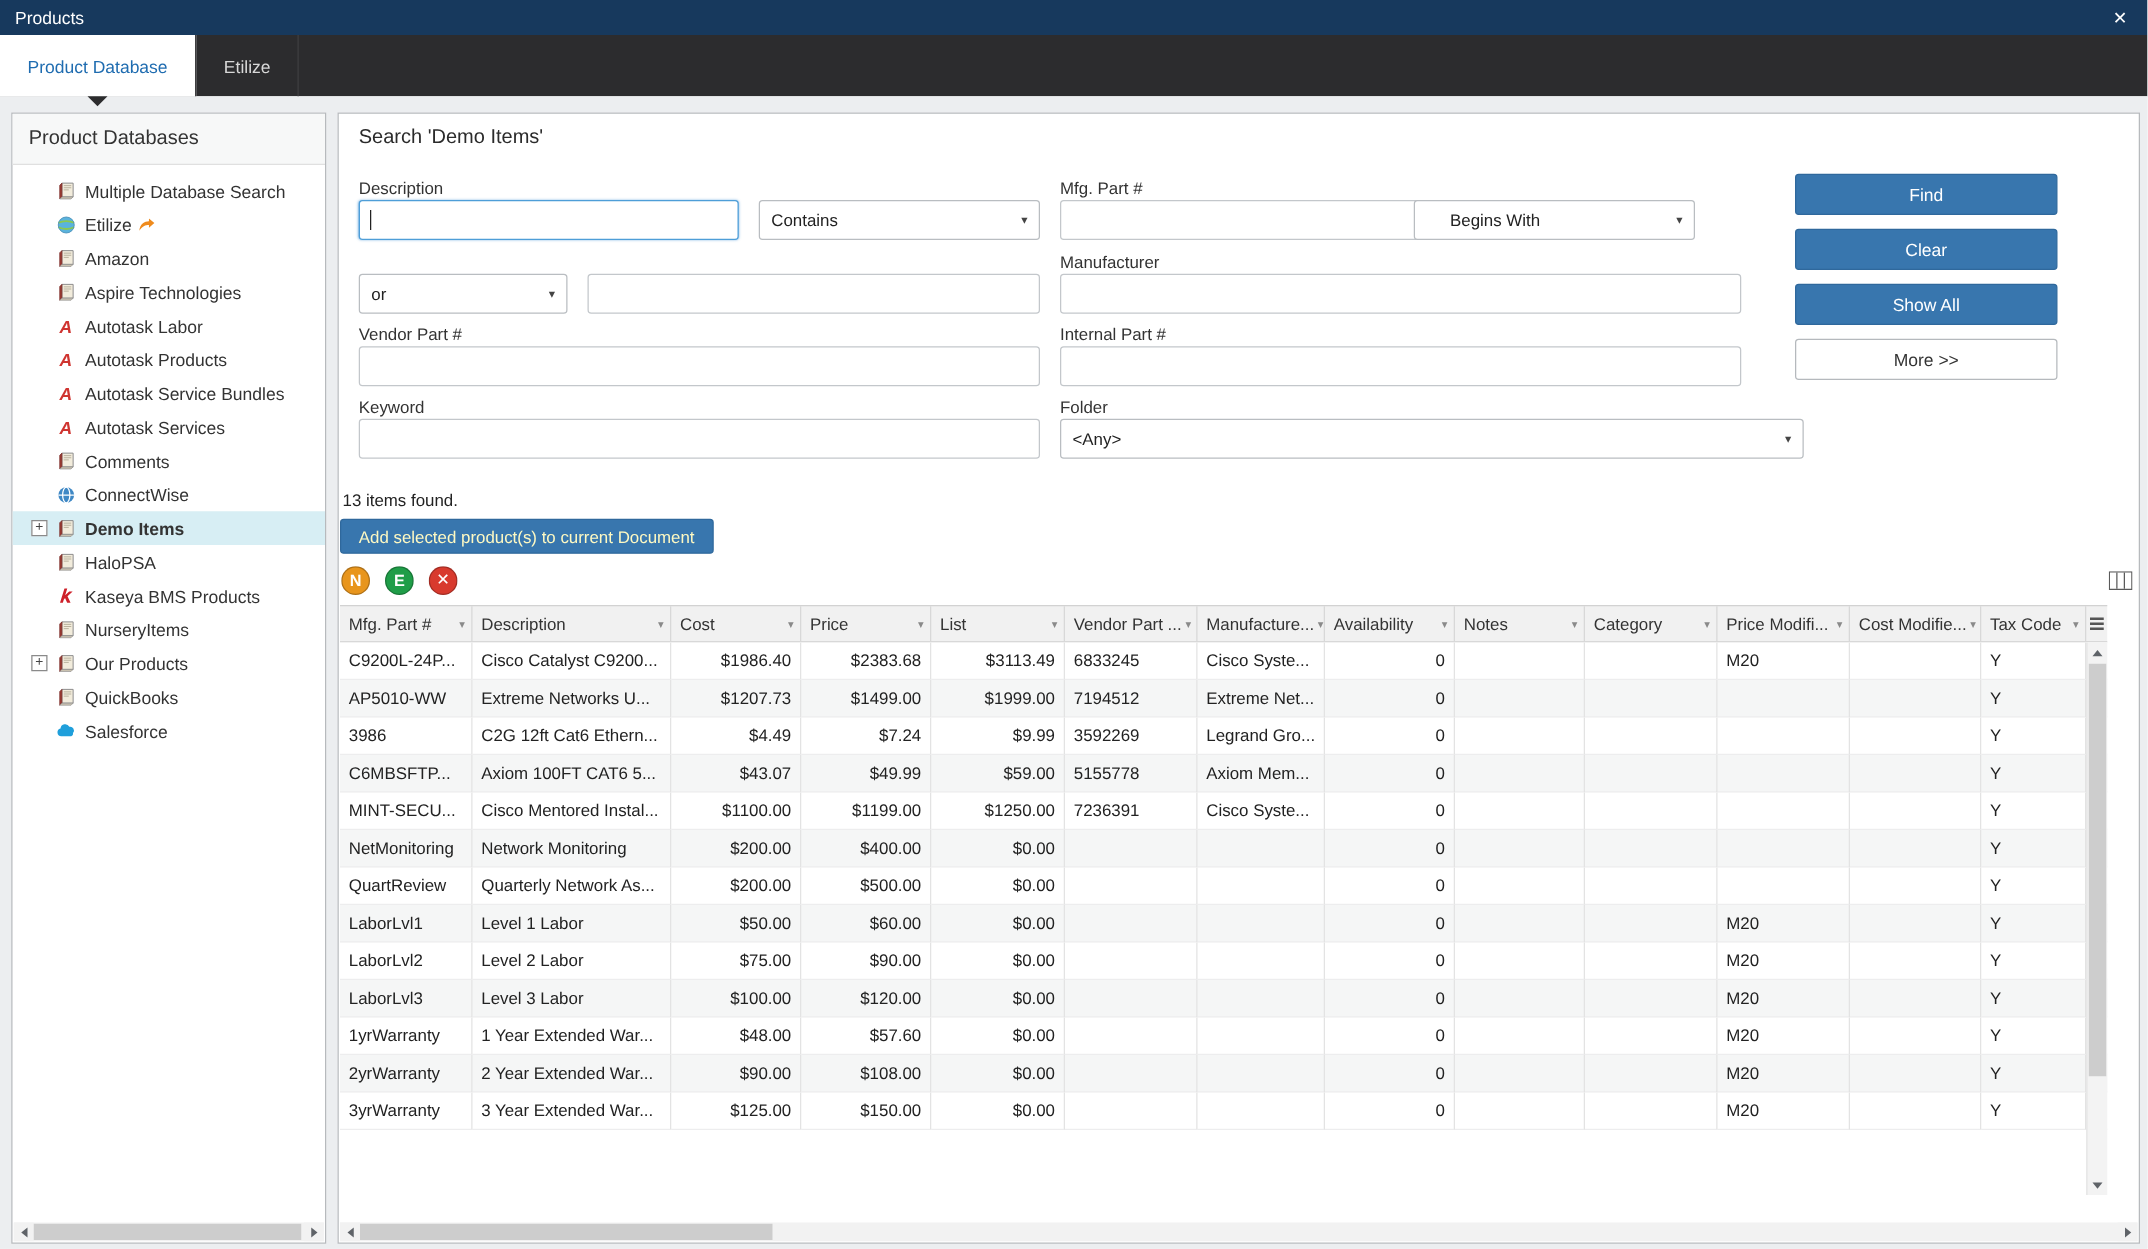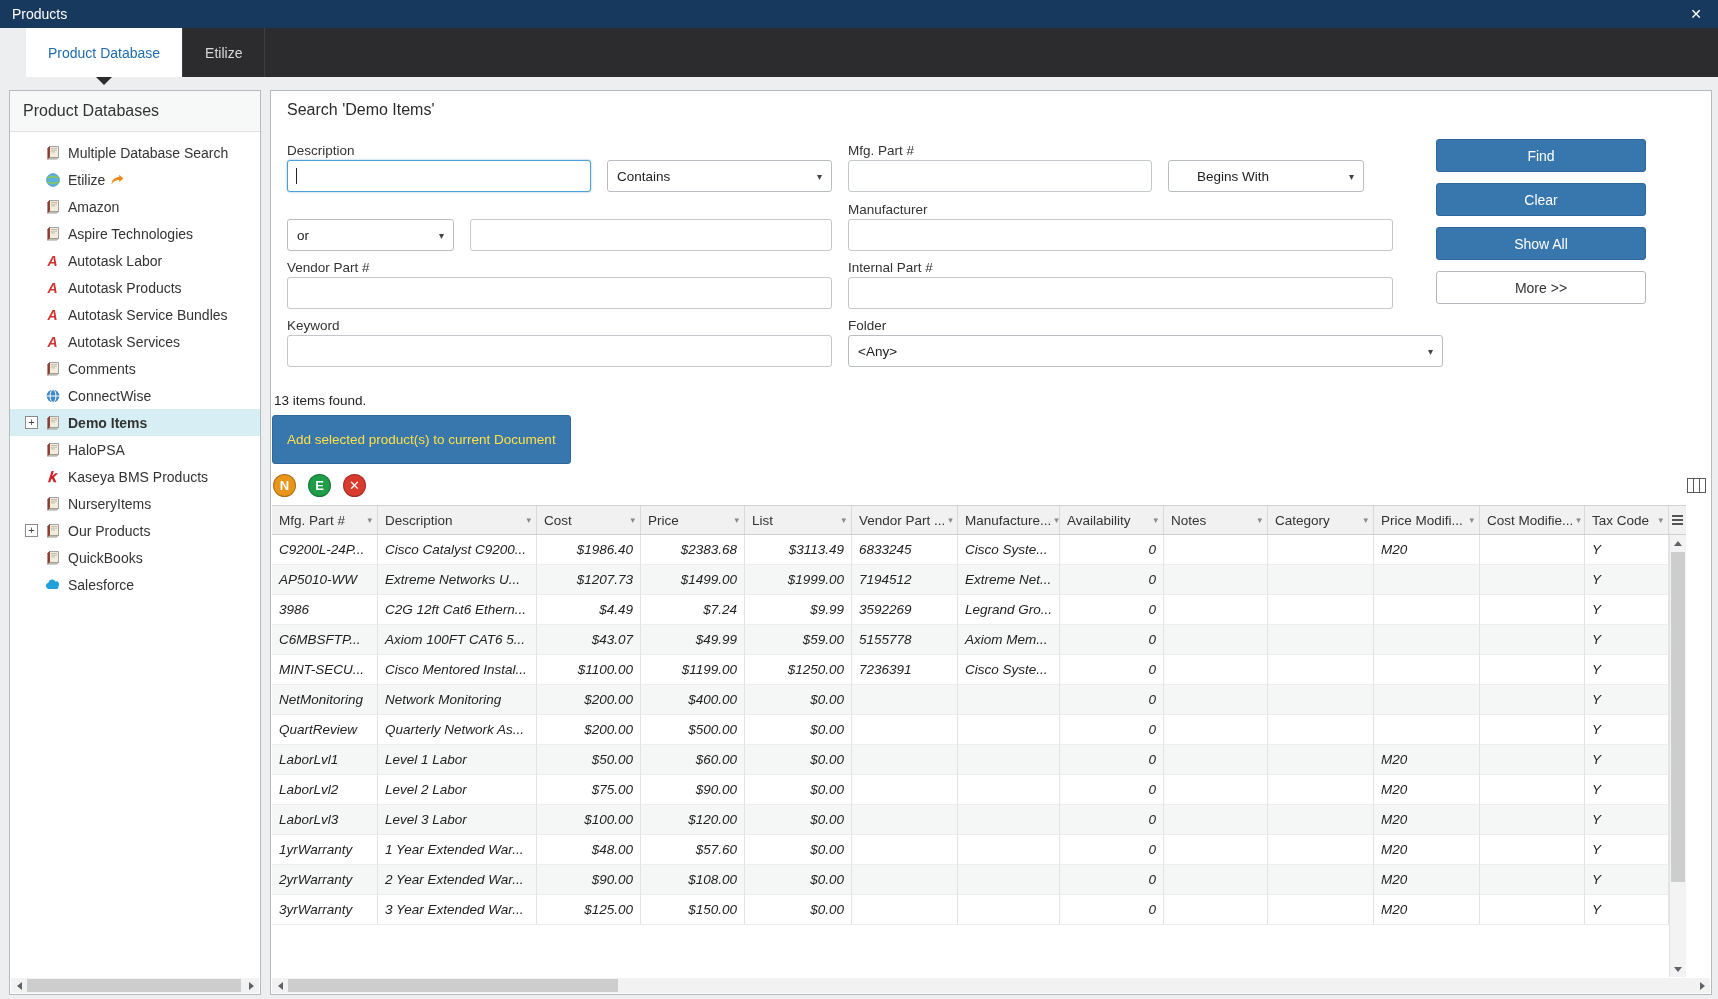"Product Database" .tabbar { margin-left: 26px -> none }
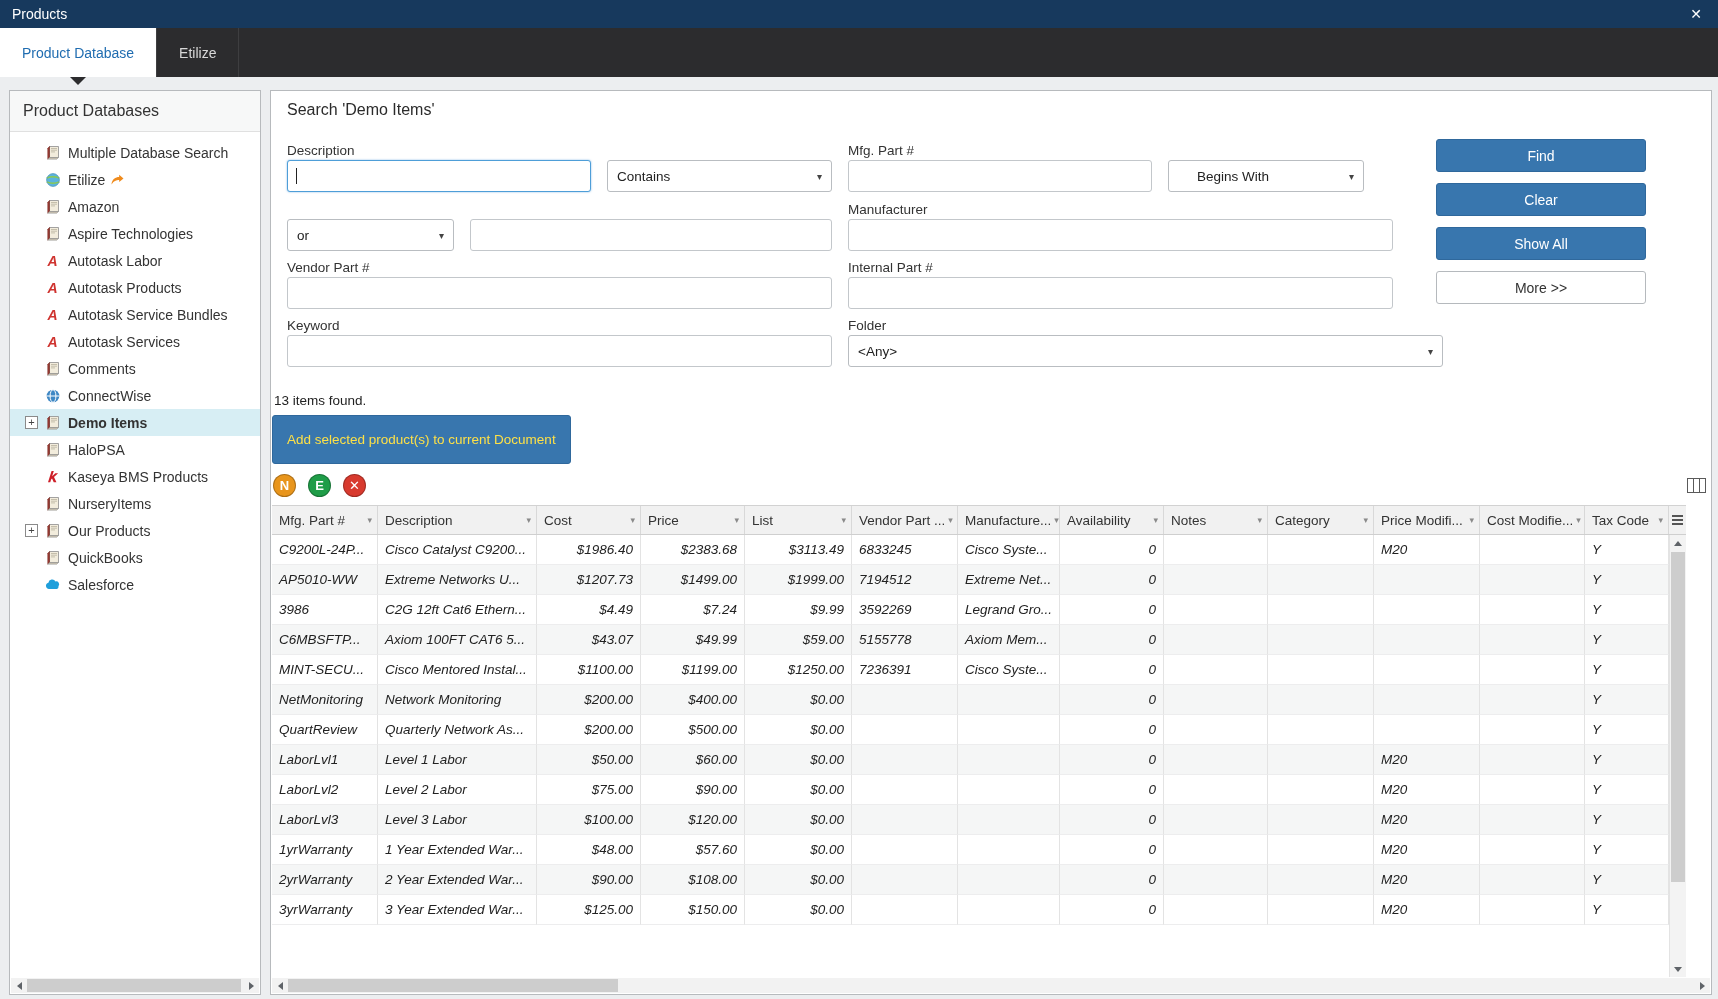"Begins With" div.select { left: 881px -> 844px; width: 196px -> 225px }
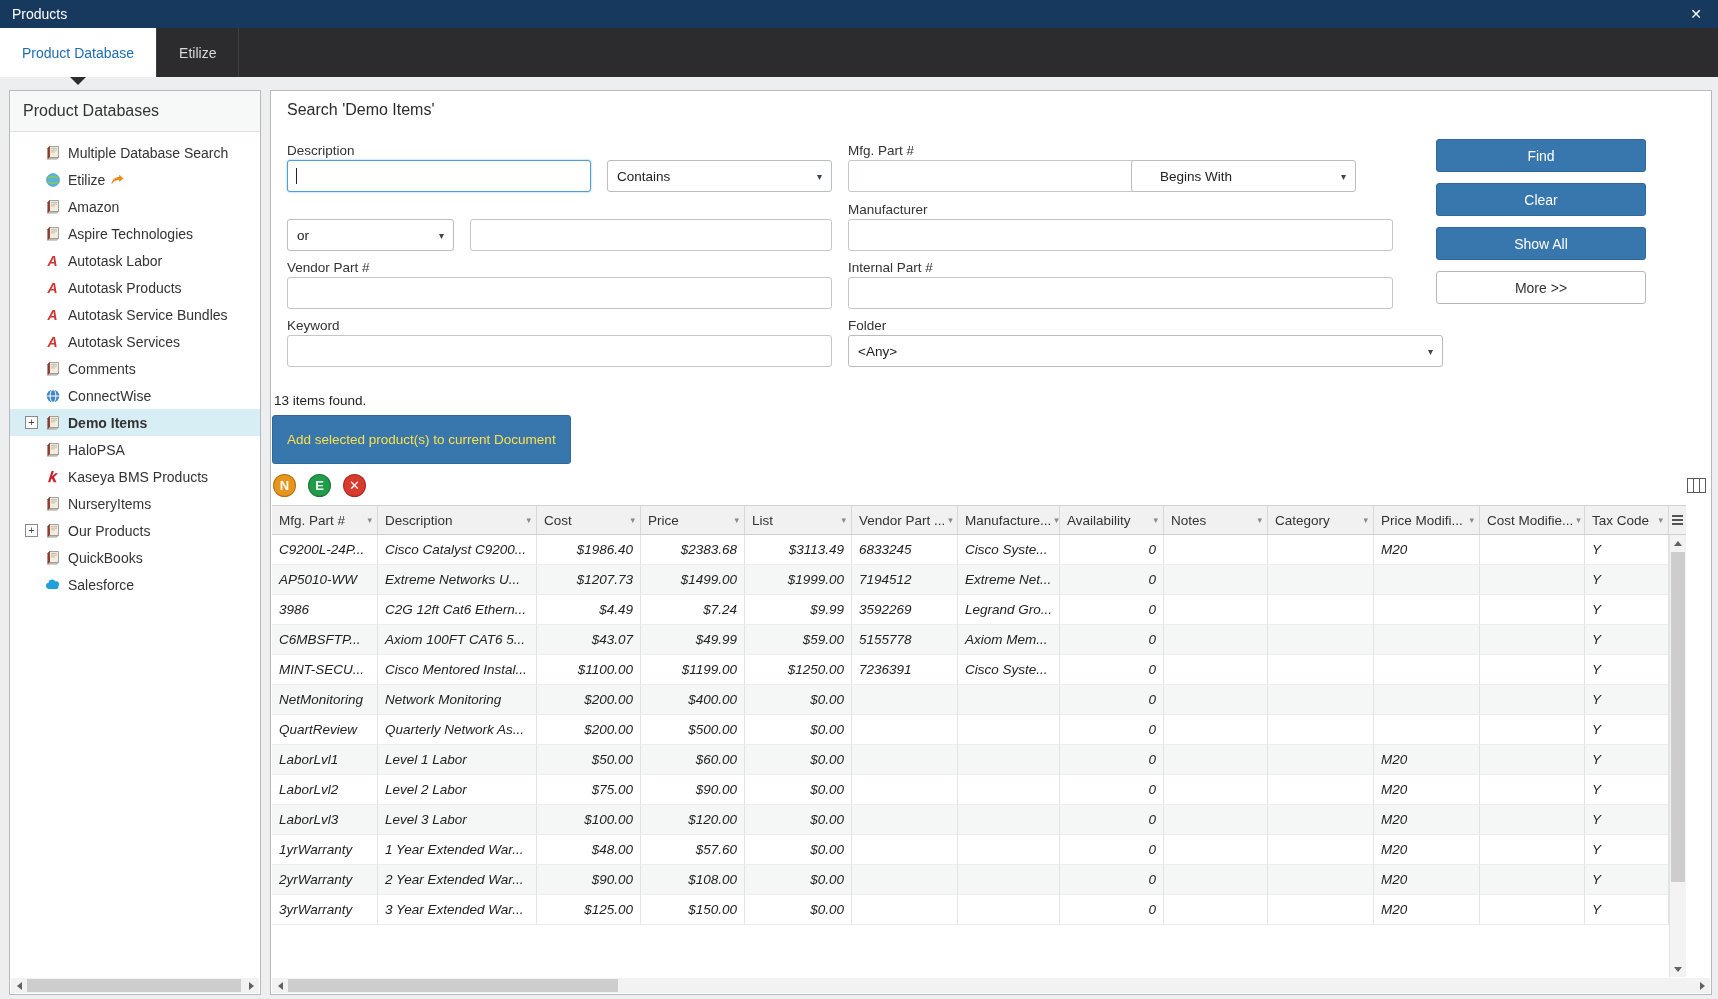"Add selected product(s) to current" .add-btn { color: #fde047 -> #fef9c3; height: 49px -> 28px }
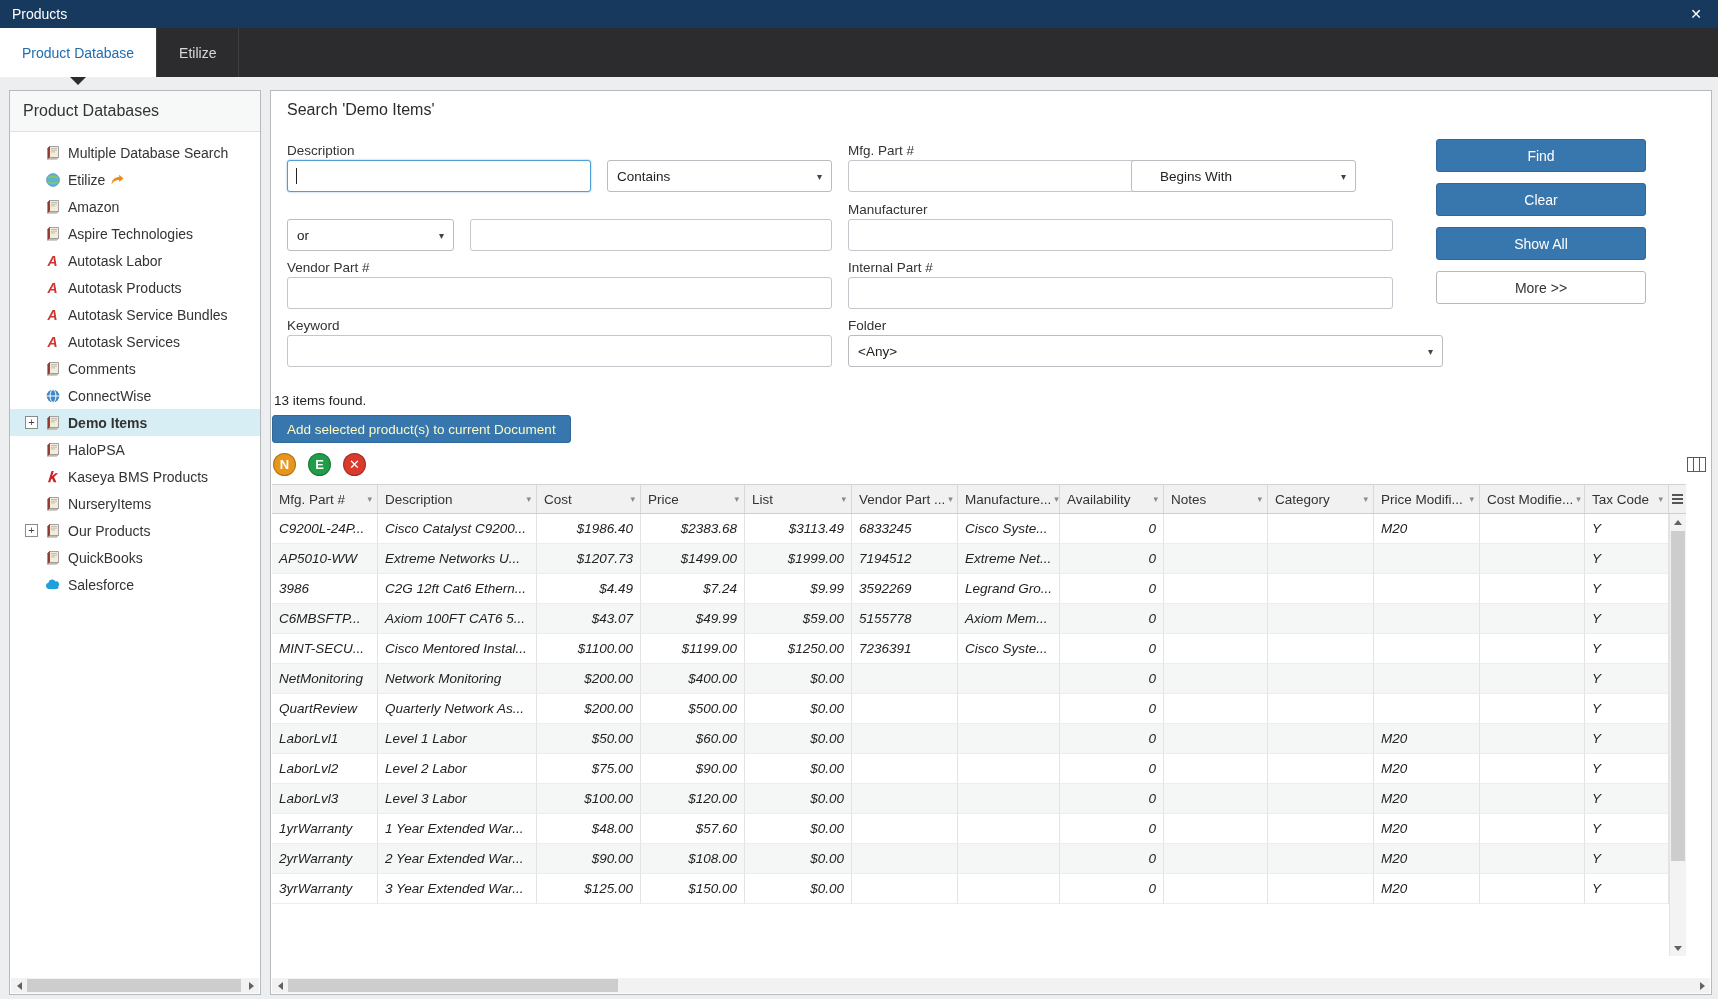"C9200L-24P..." .grow { font-style: italic -> none }
